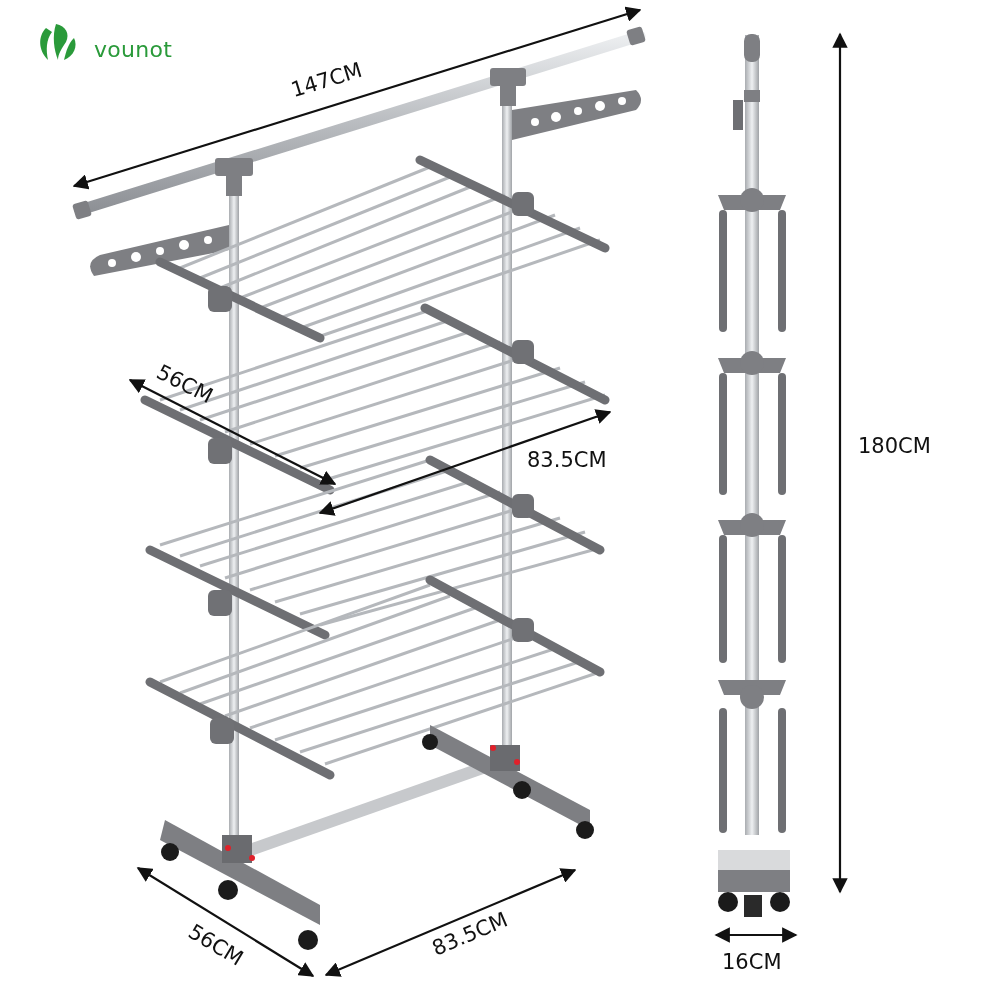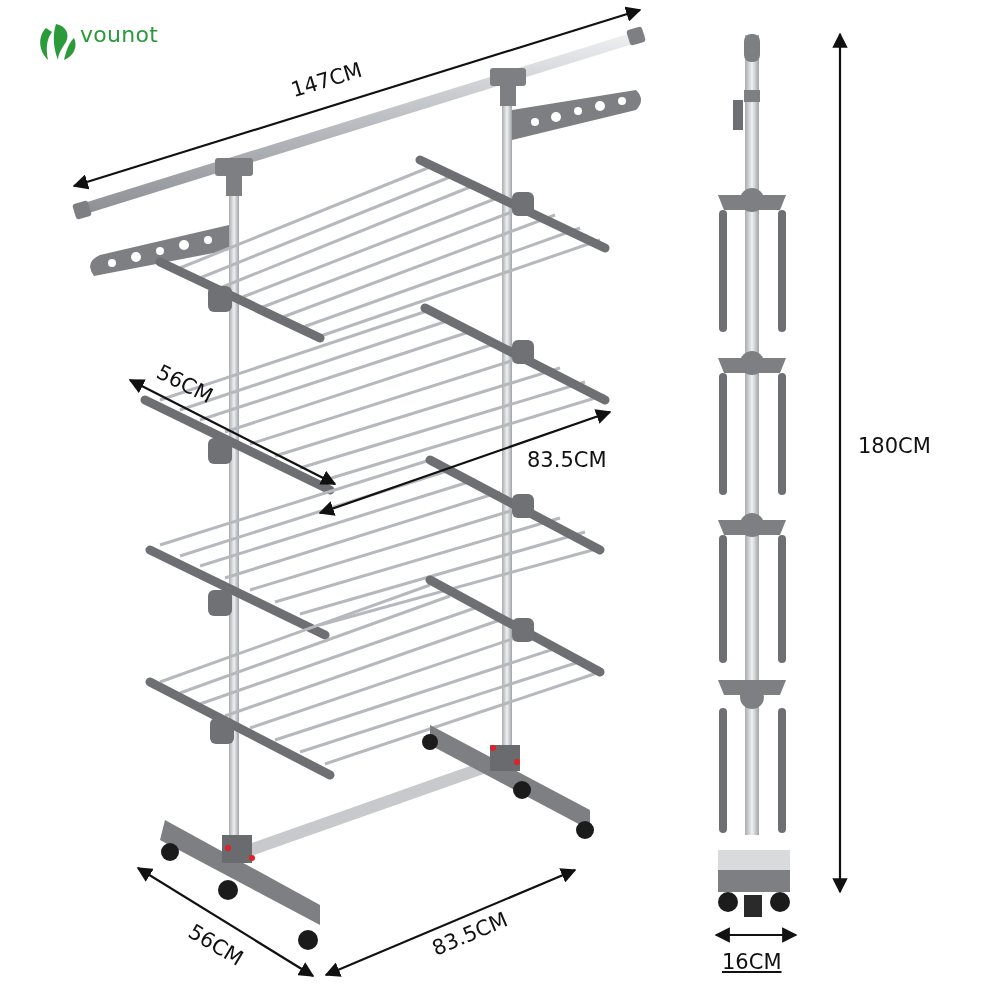"vounot" .logo { align-items: flex-start -> flex-end; gap: 0 -> 14px }
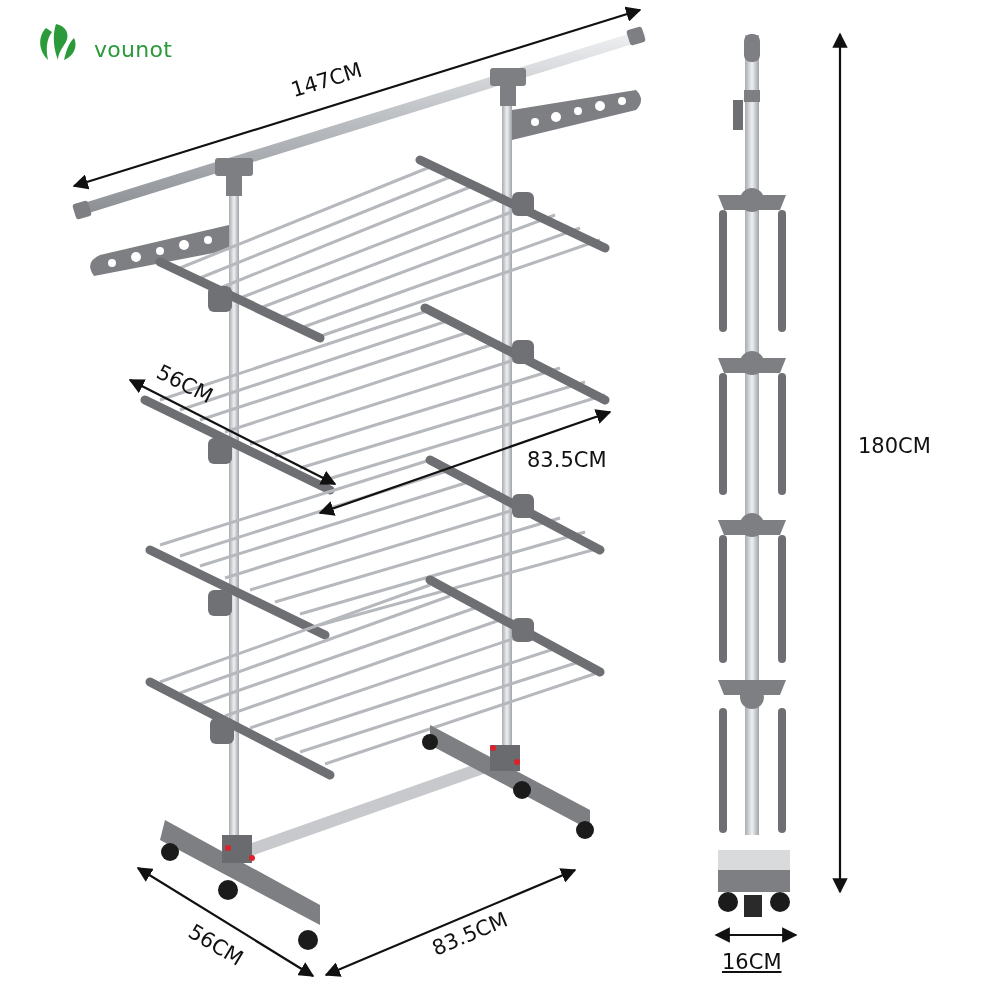"16CM" div.dim-label { text-decoration: underline -> none }
